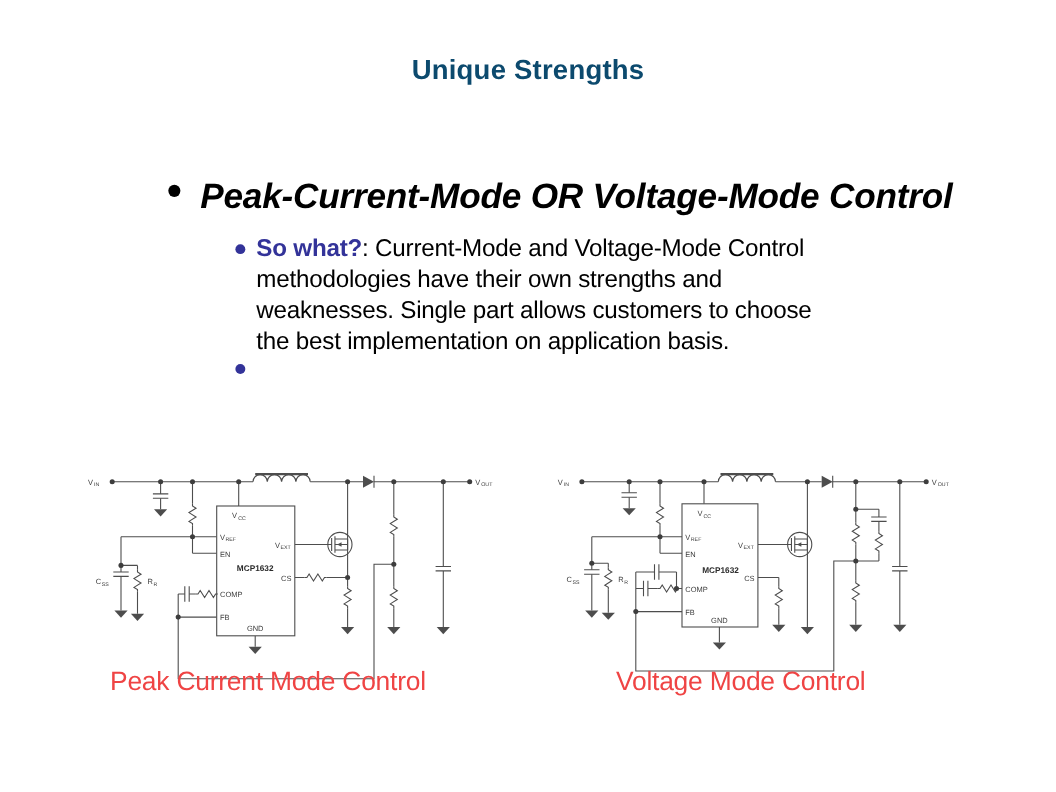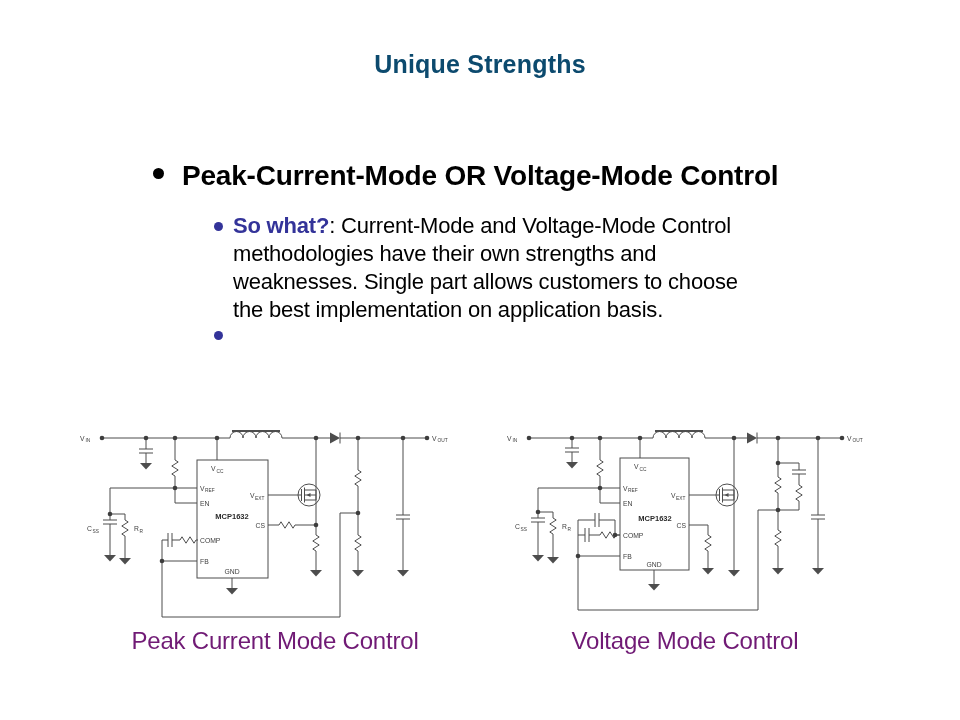"Peak-Current-Mode OR Voltage-Mode" .b1 .txt { font-size: 28px -> 32px; font-style: none -> italic }
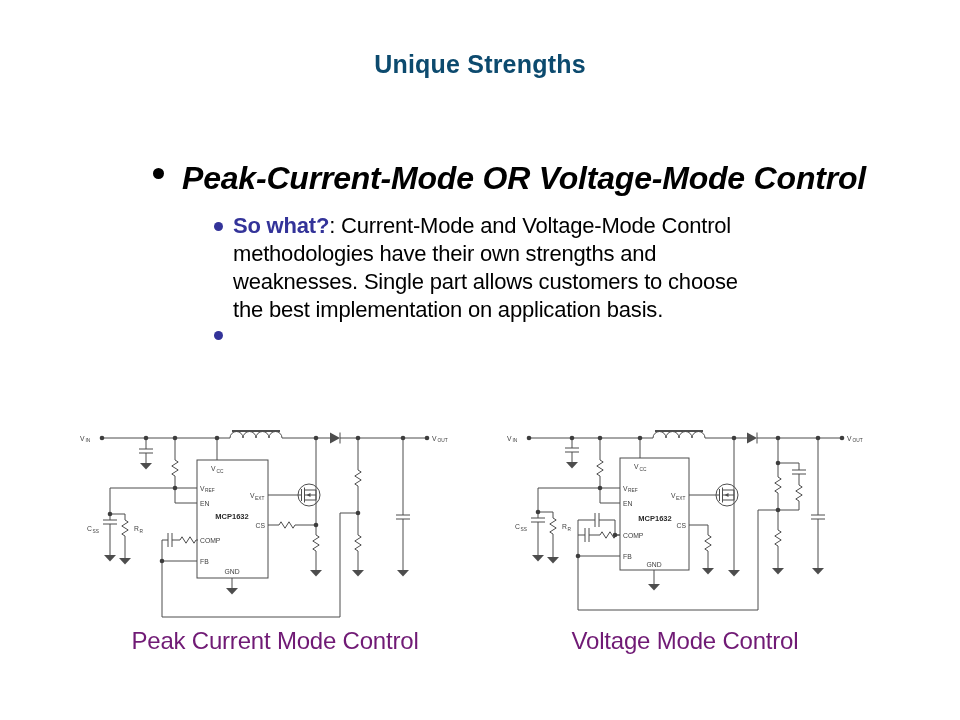"Peak Current Mode Control" .caption { color: #701a75 -> #ef4444; text-align: center -> left; top: 627px -> 606px }
